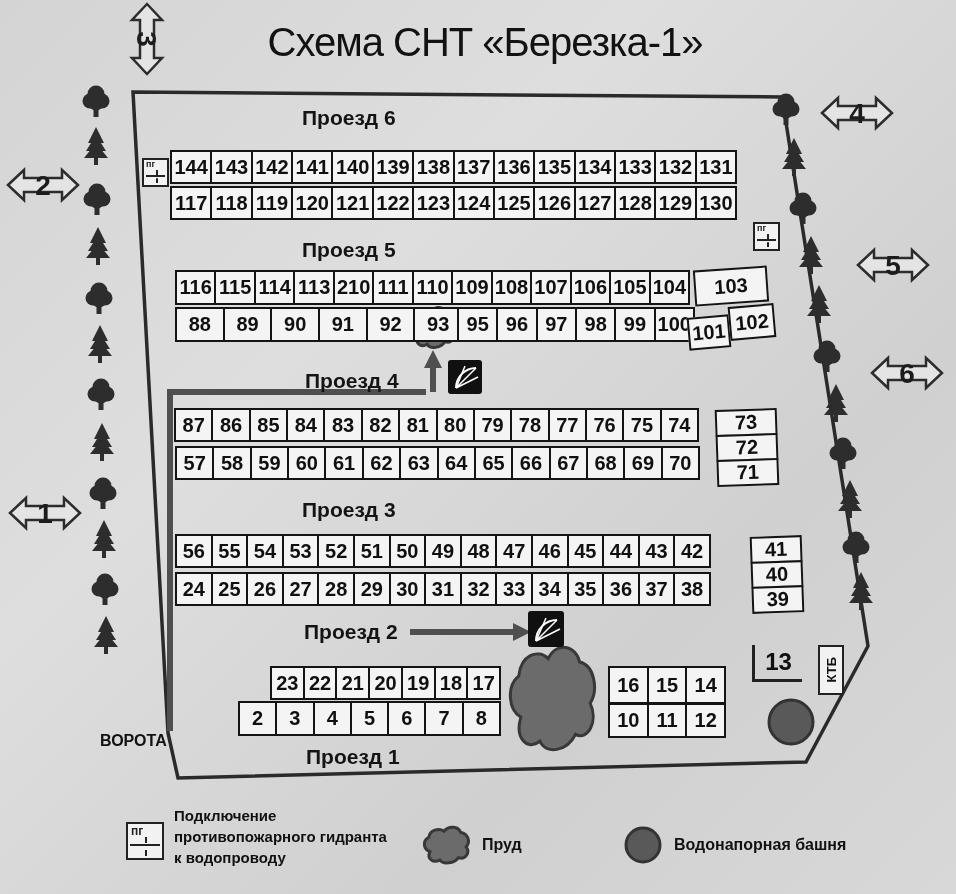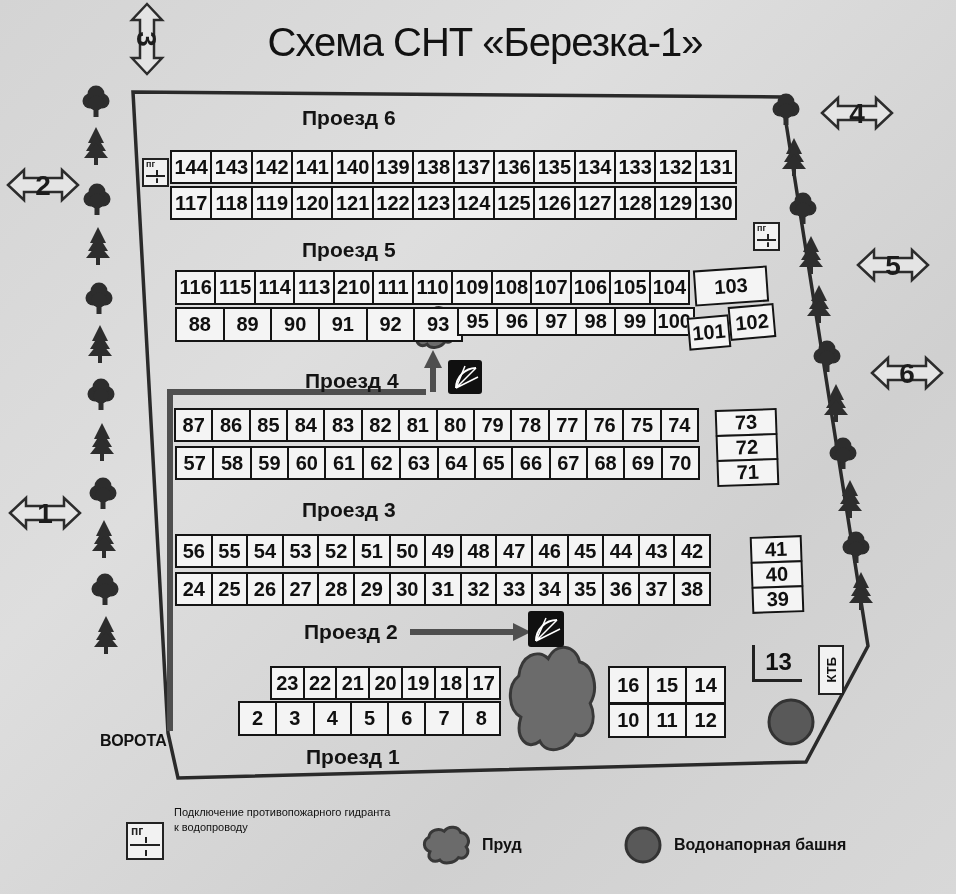"95" div.prow { height: 29px -> 35px }
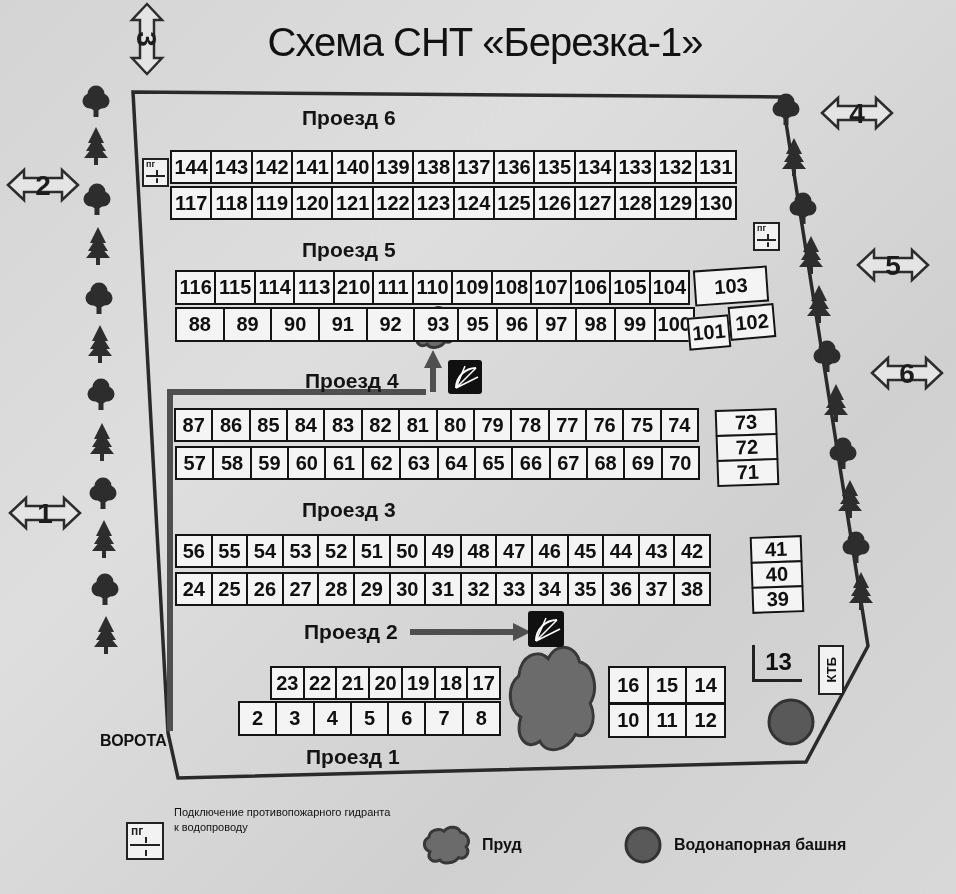"Подключение противопожарного гидранта к" .legend-text { font-size: 11px -> 15px; font-weight: normal -> bold }
